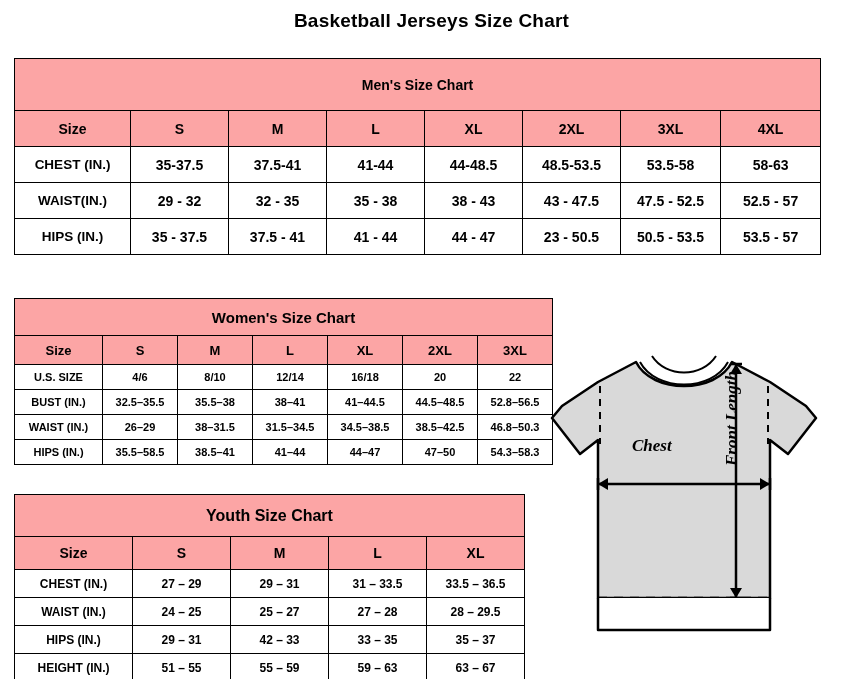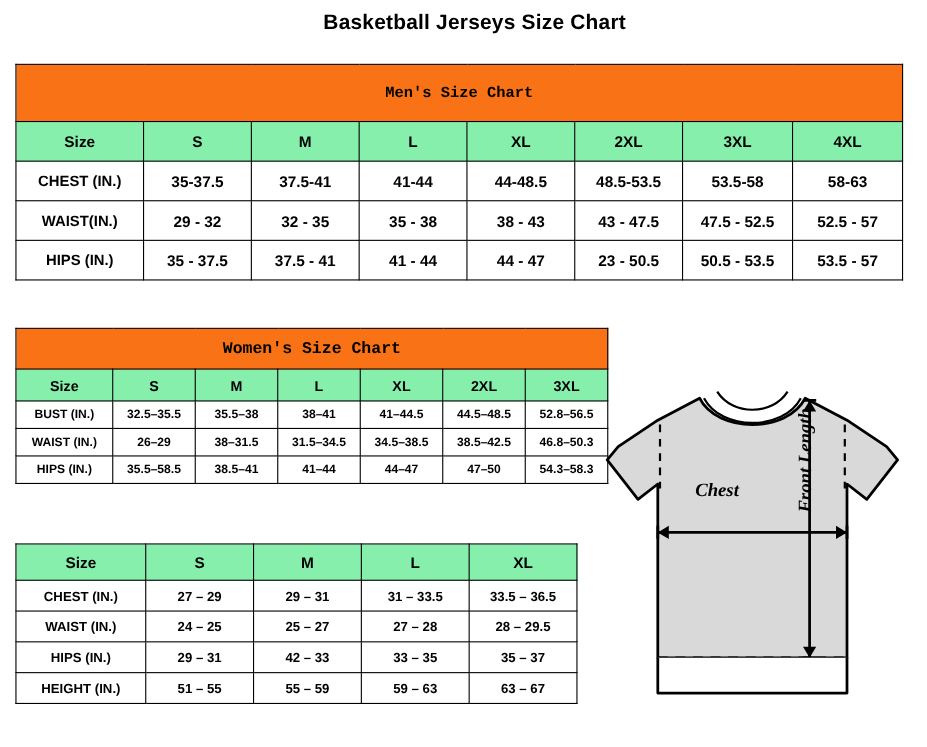"Men's Size Chart" .tbl-title td { background: #f97316 -> #fca5a5; font-family: Liberation Mono, monospace -> none }
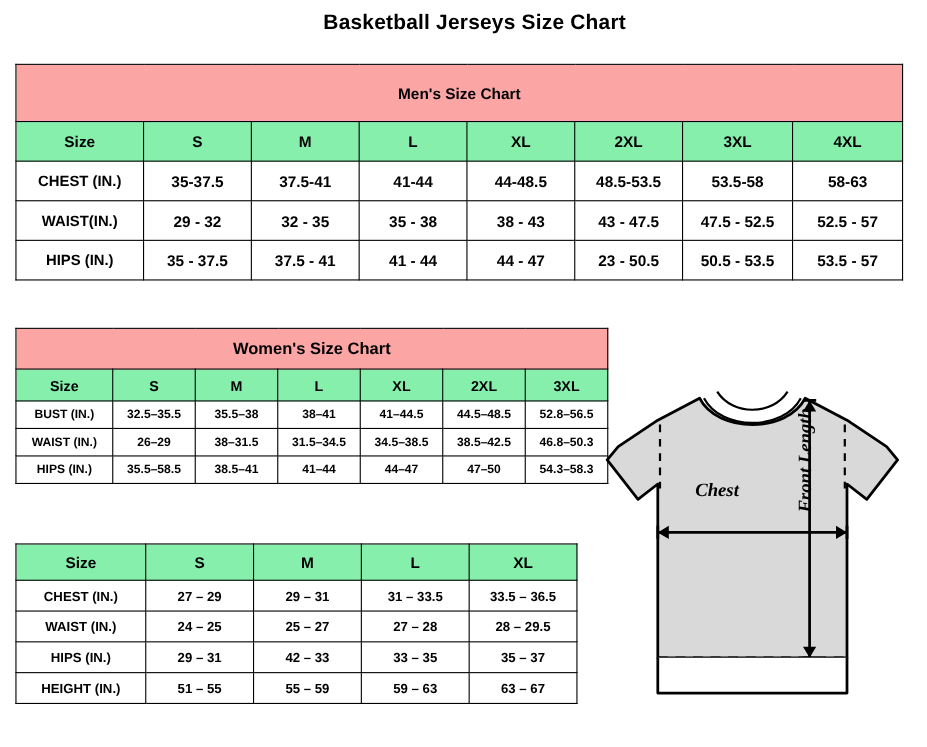"Size" .hdr td { background: #86efac -> #fca5a5 }
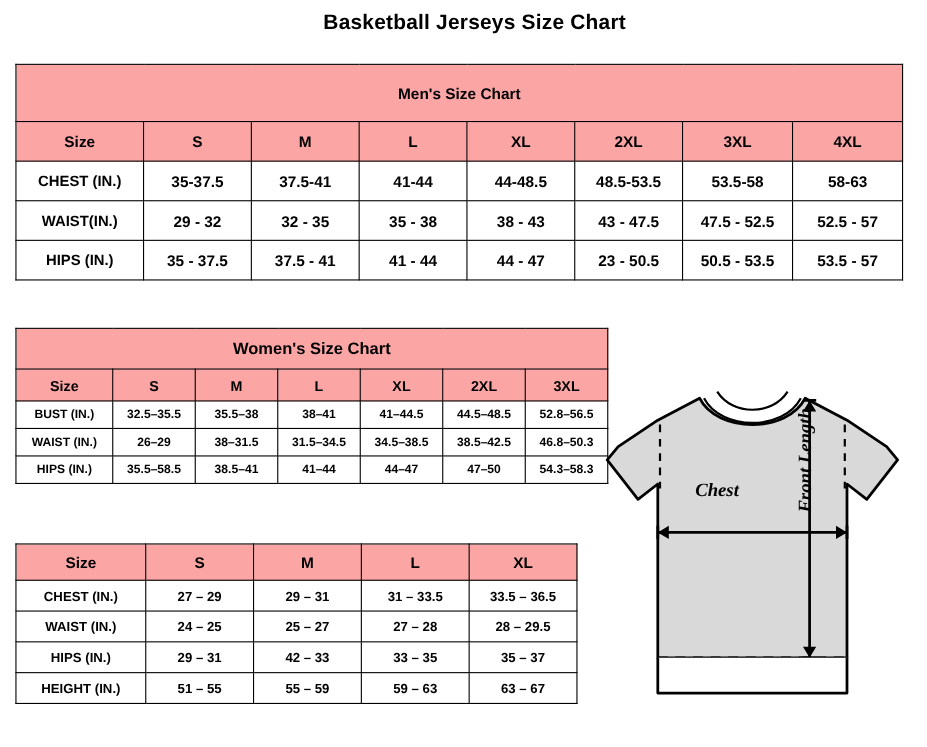"U.S. SIZE" tr { html: none -> <tr> <td>U.S. SIZE</td> <td>4/6</td> <td>8/10</td> <td>12/14</td> <td>16/18</td> <td>20</td> <td>22</td> </tr> }
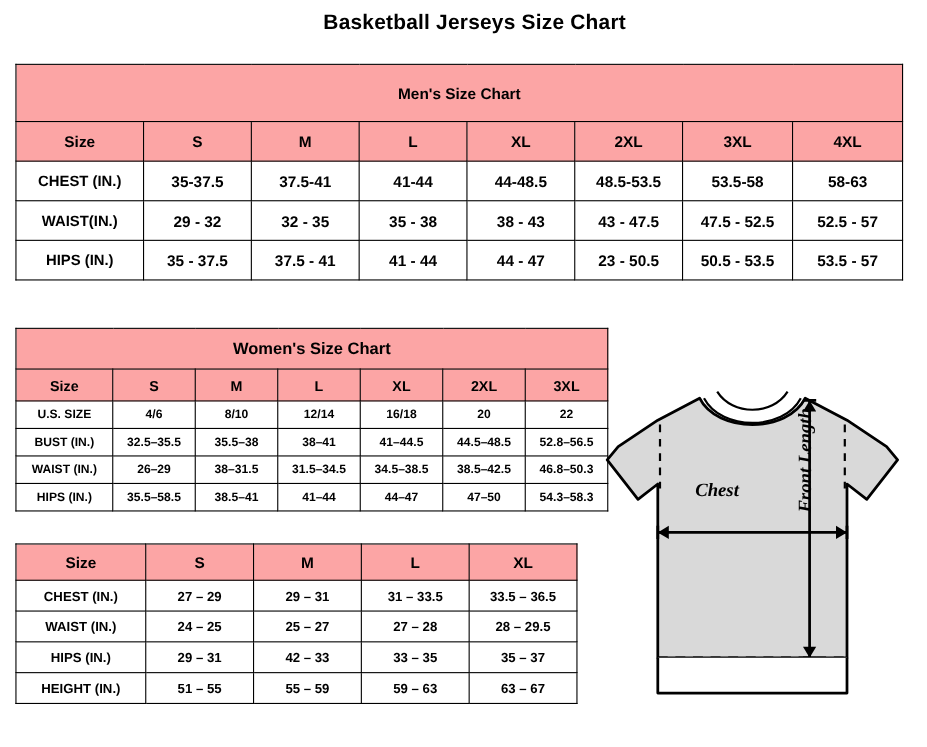"Youth Size Chart" tr.tbl-title { html: none -> <tr> <td>Youth Size Chart</td> </tr> }
